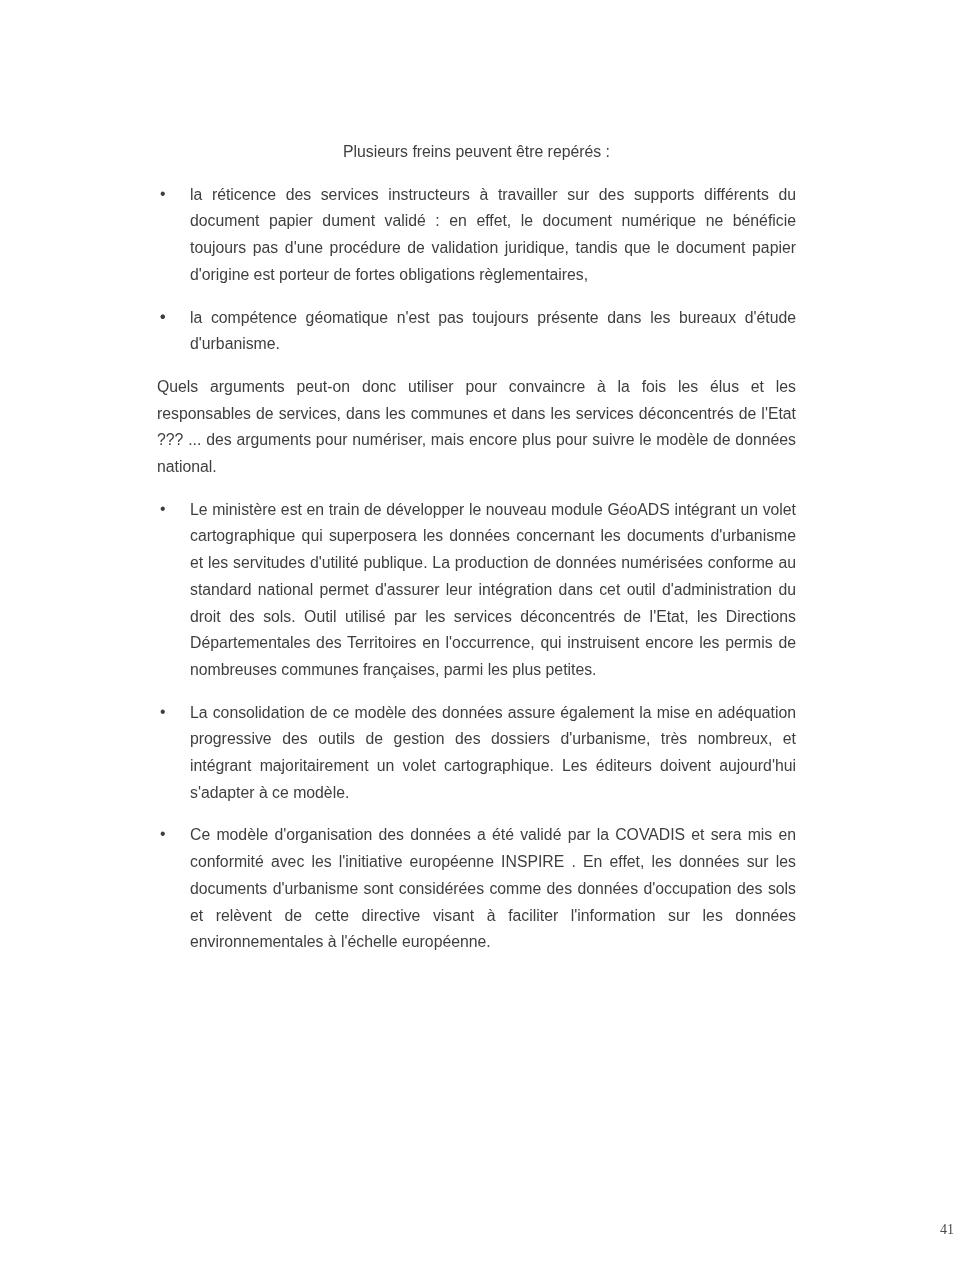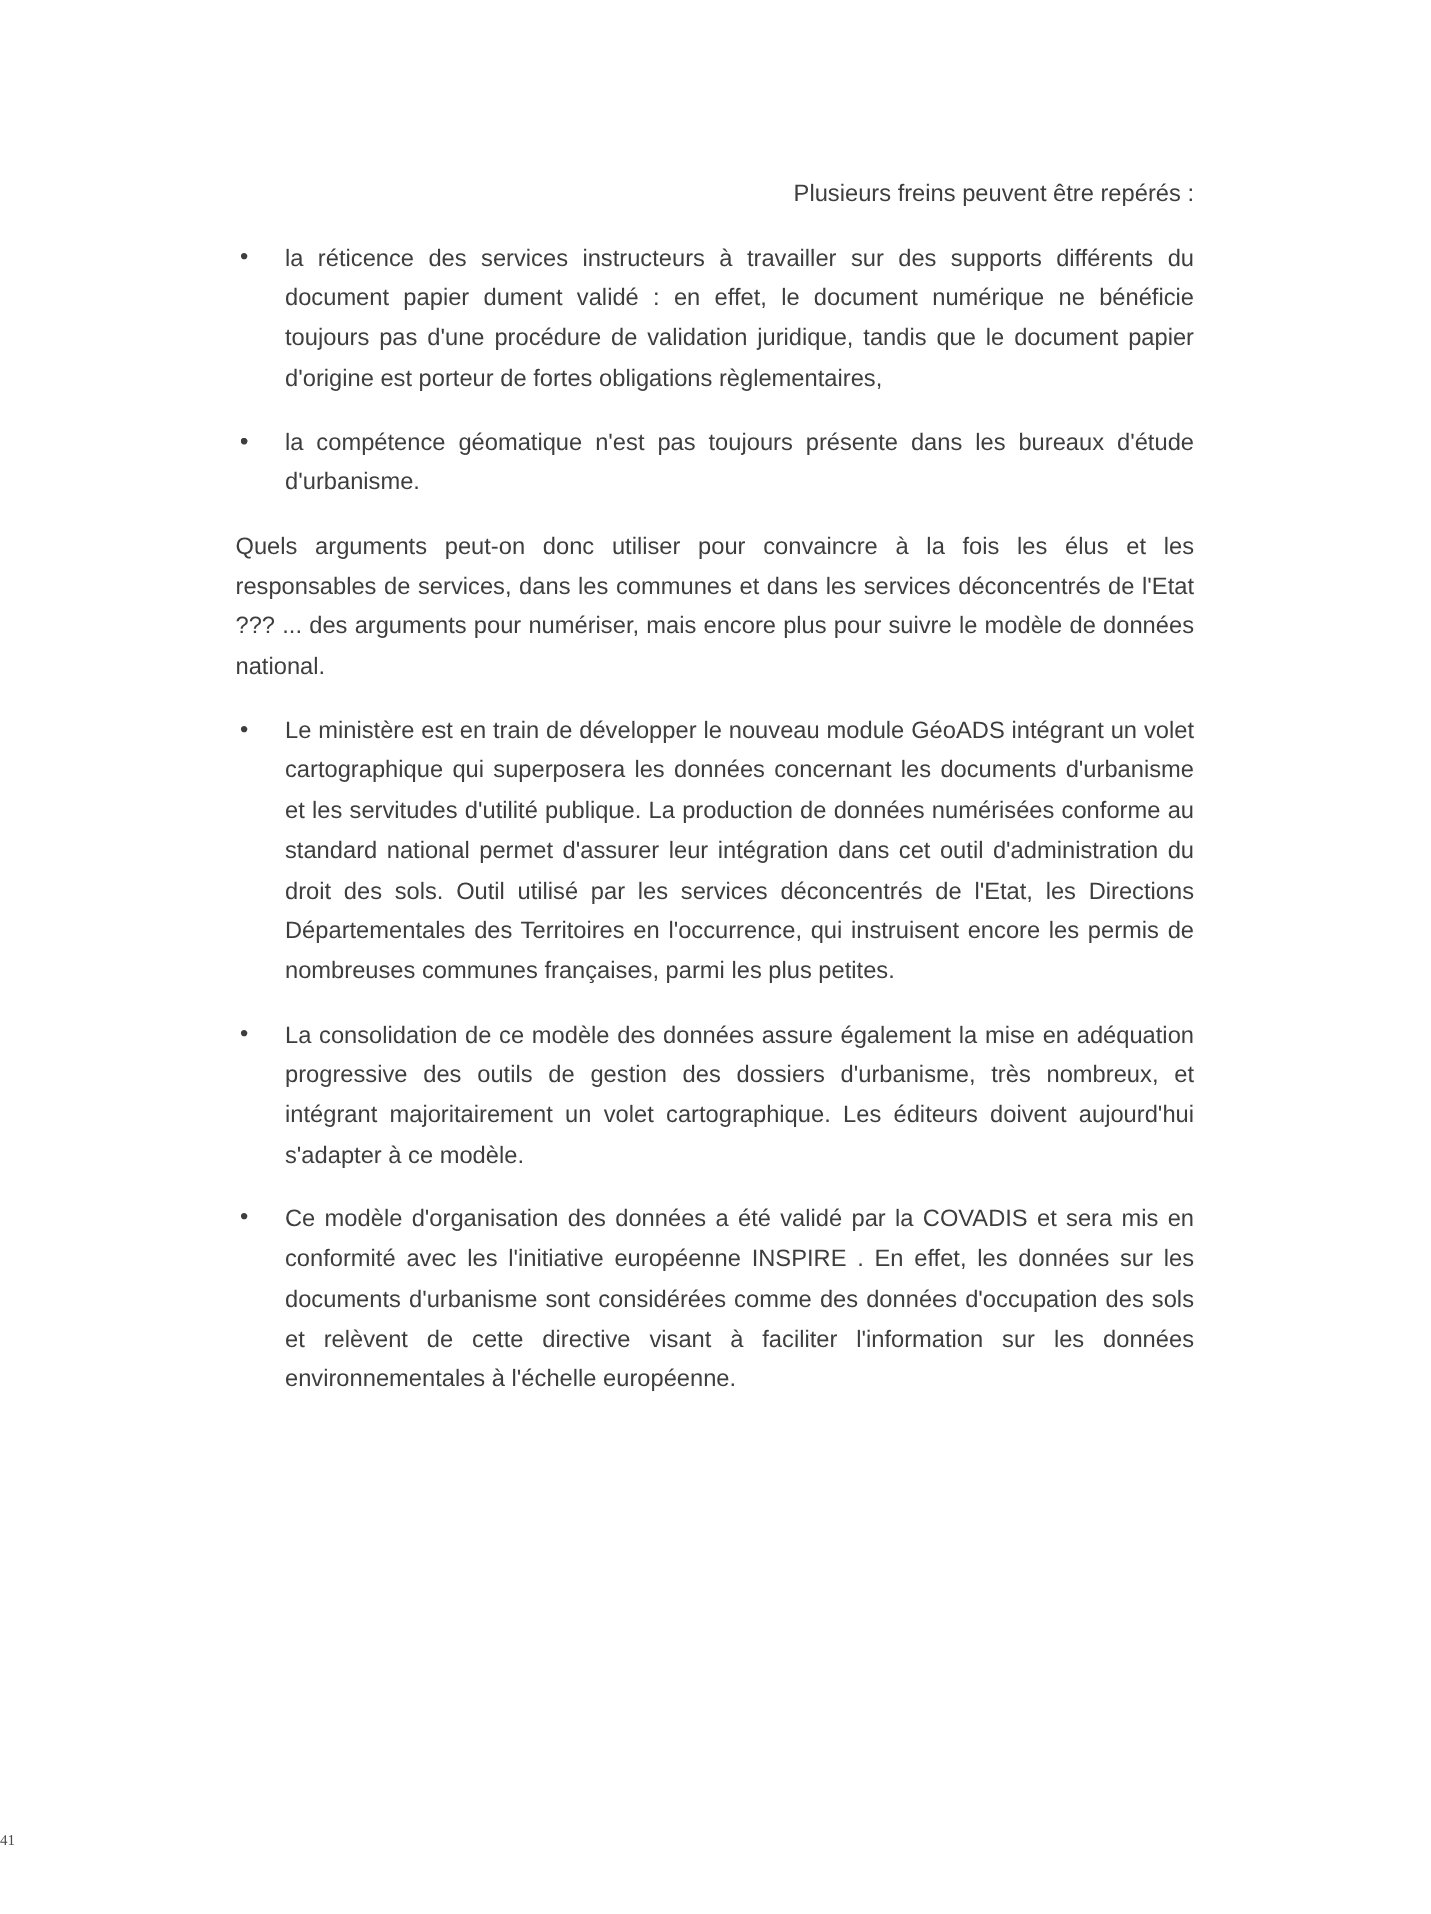"Plusieurs freins peuvent être repérés" .para.intro { margin-top: none -> 22px; text-align: right -> center }
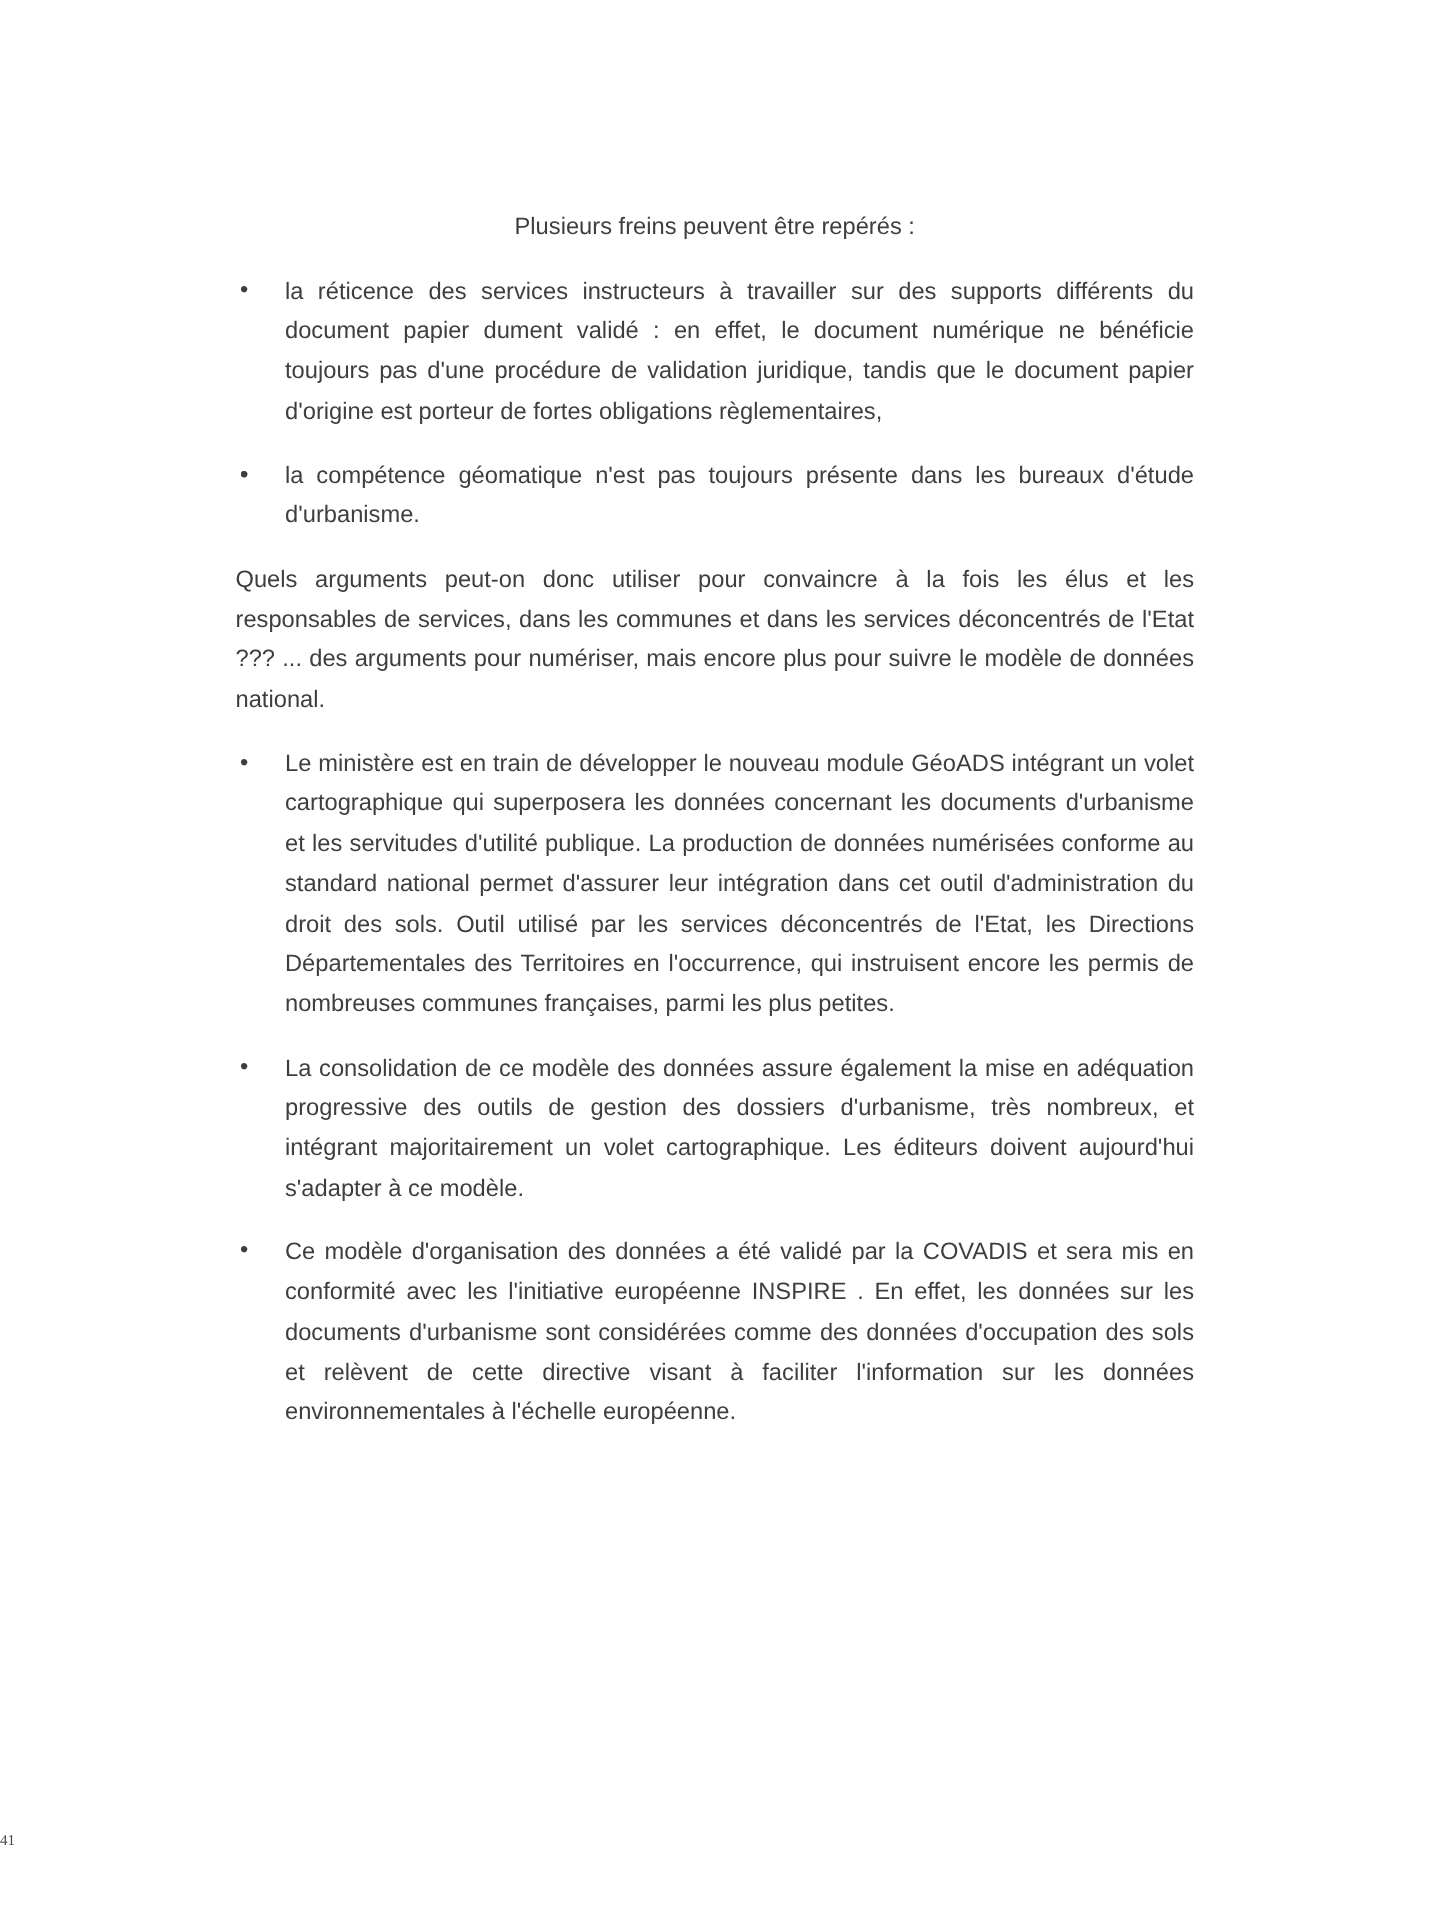"41" .footer { font-size: 10px -> 14px; text-align: left -> right }
